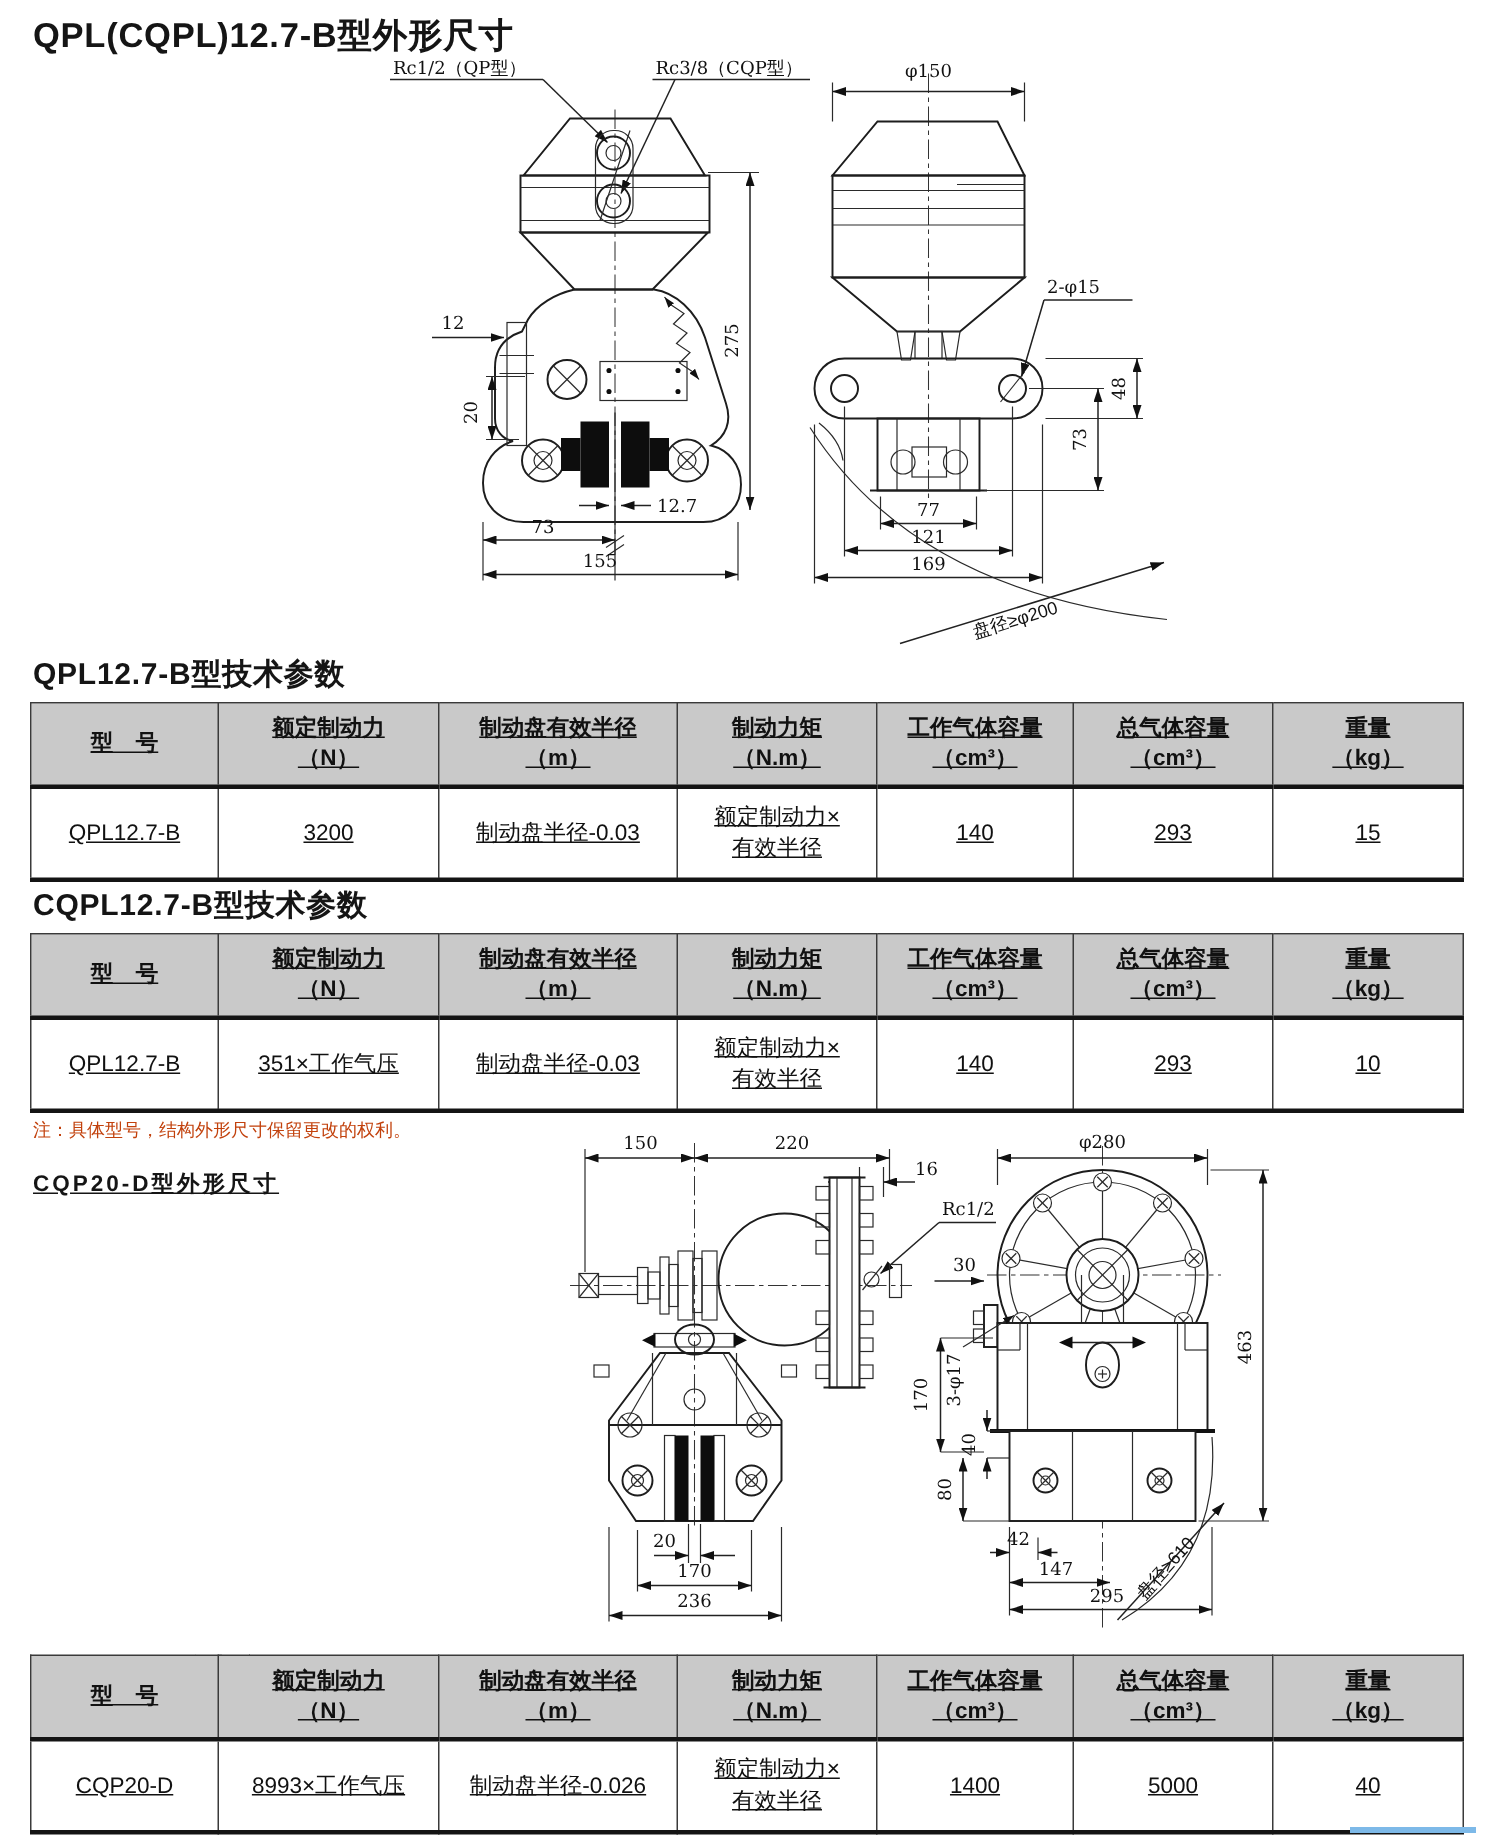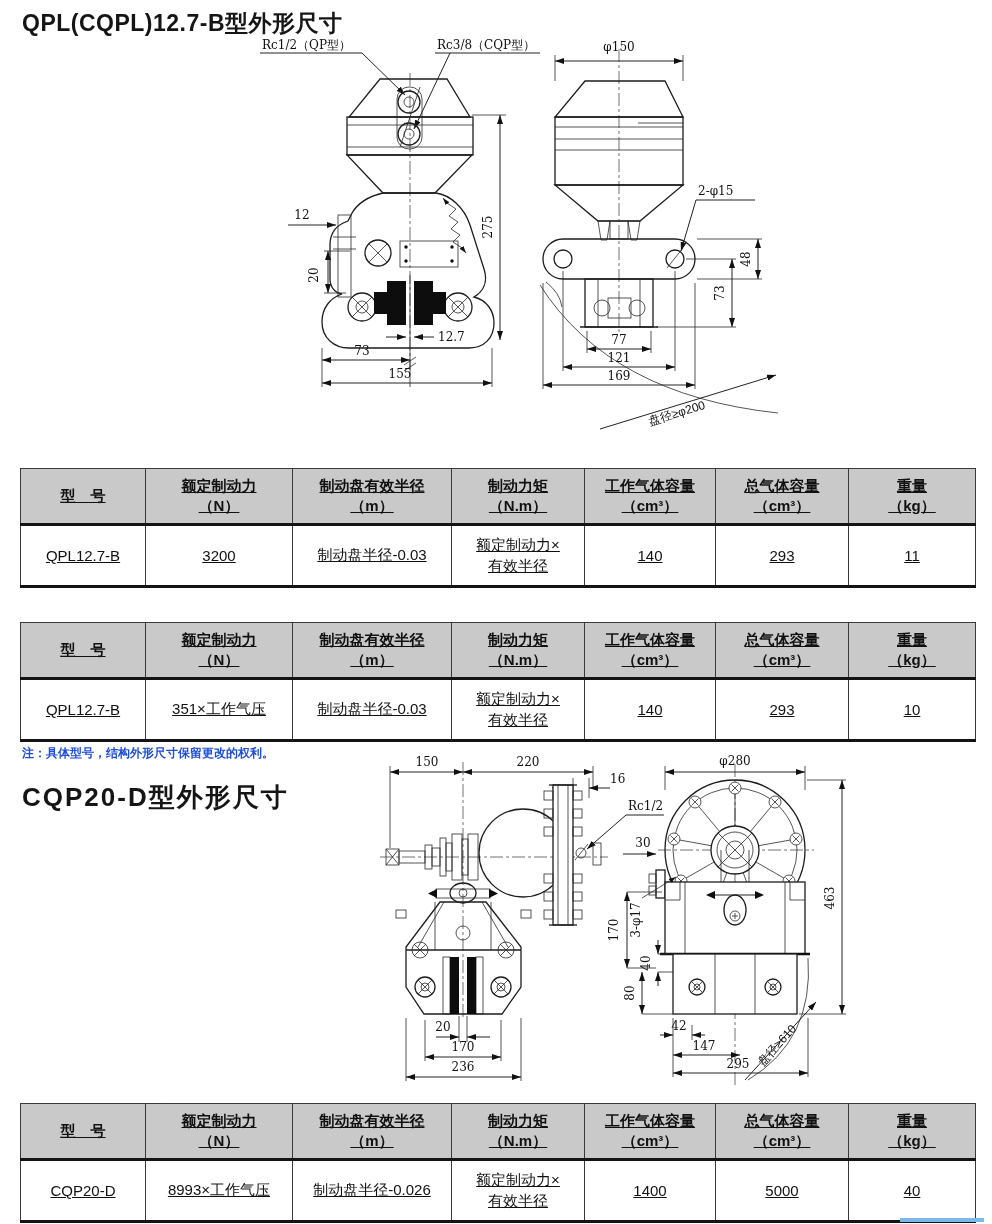"QPL12.7-B型技术参数" div.sec-title { html: none -> <div>QPL12.7-B型技术参数</div> }
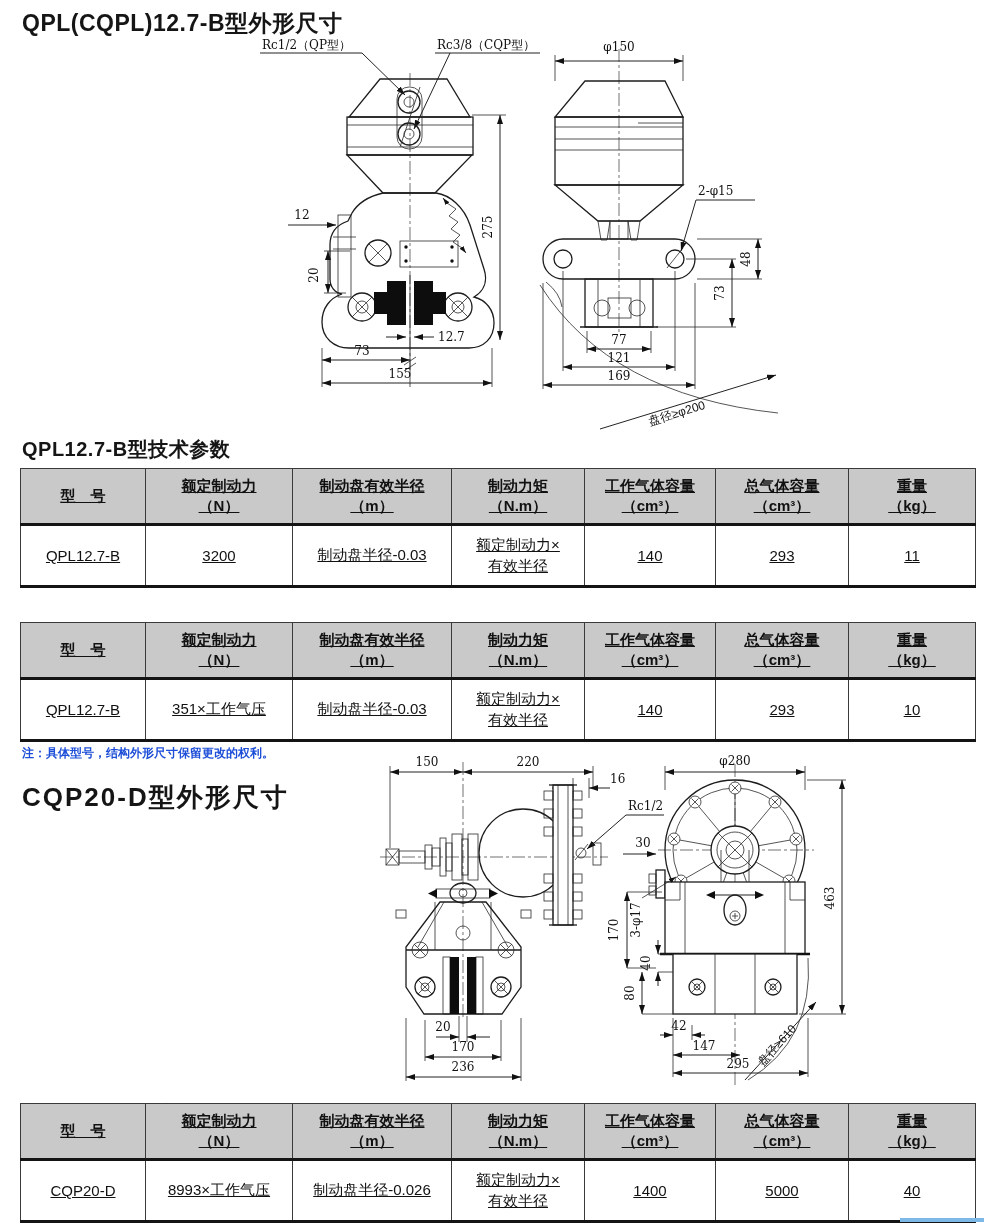"11" td { text: 11 -> 15 }
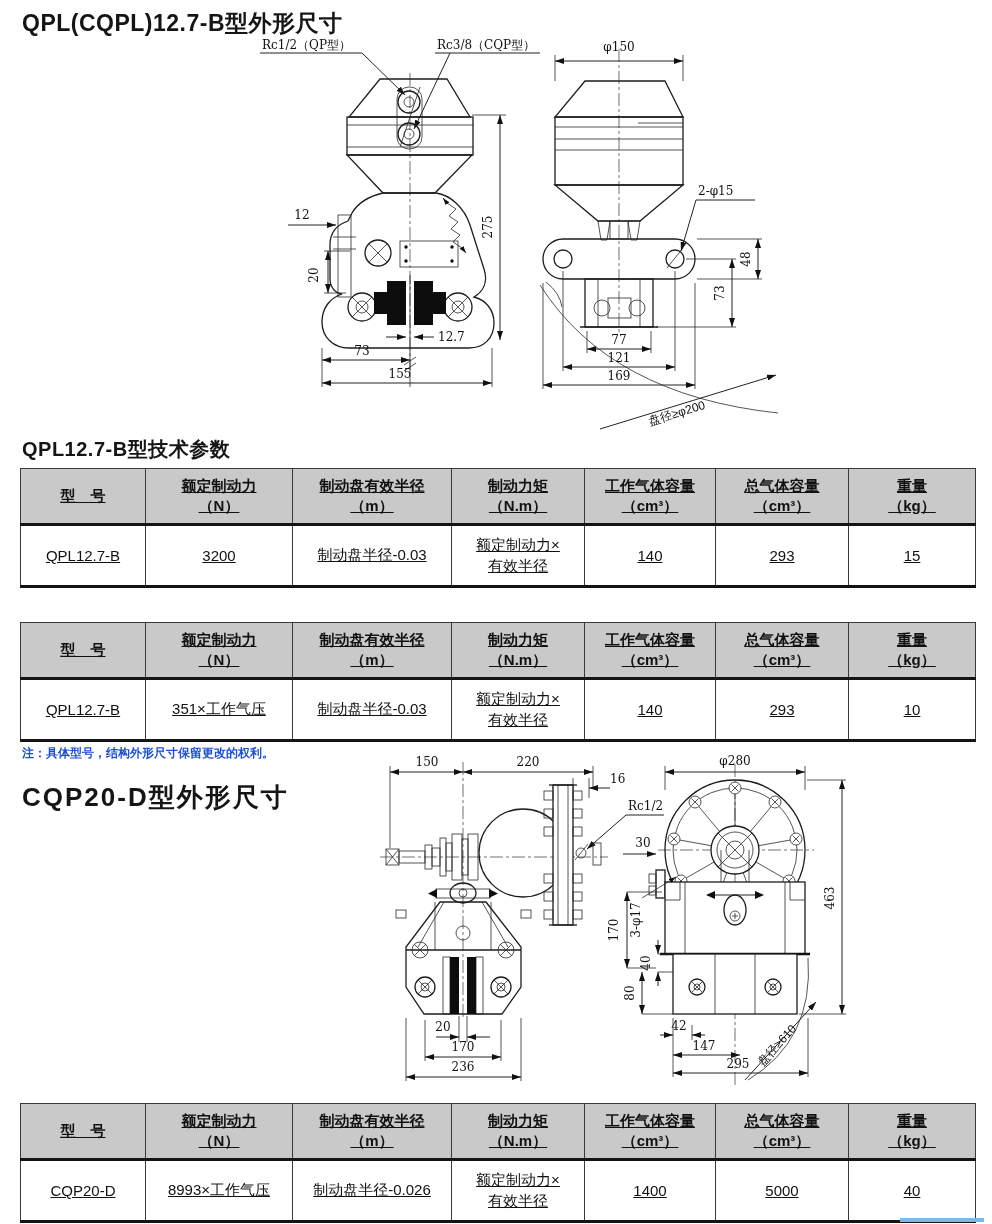"CQPL12.7-B型技术参数" div.sec-title { html: none -> <div>CQPL12.7-B型技术参数</div> }
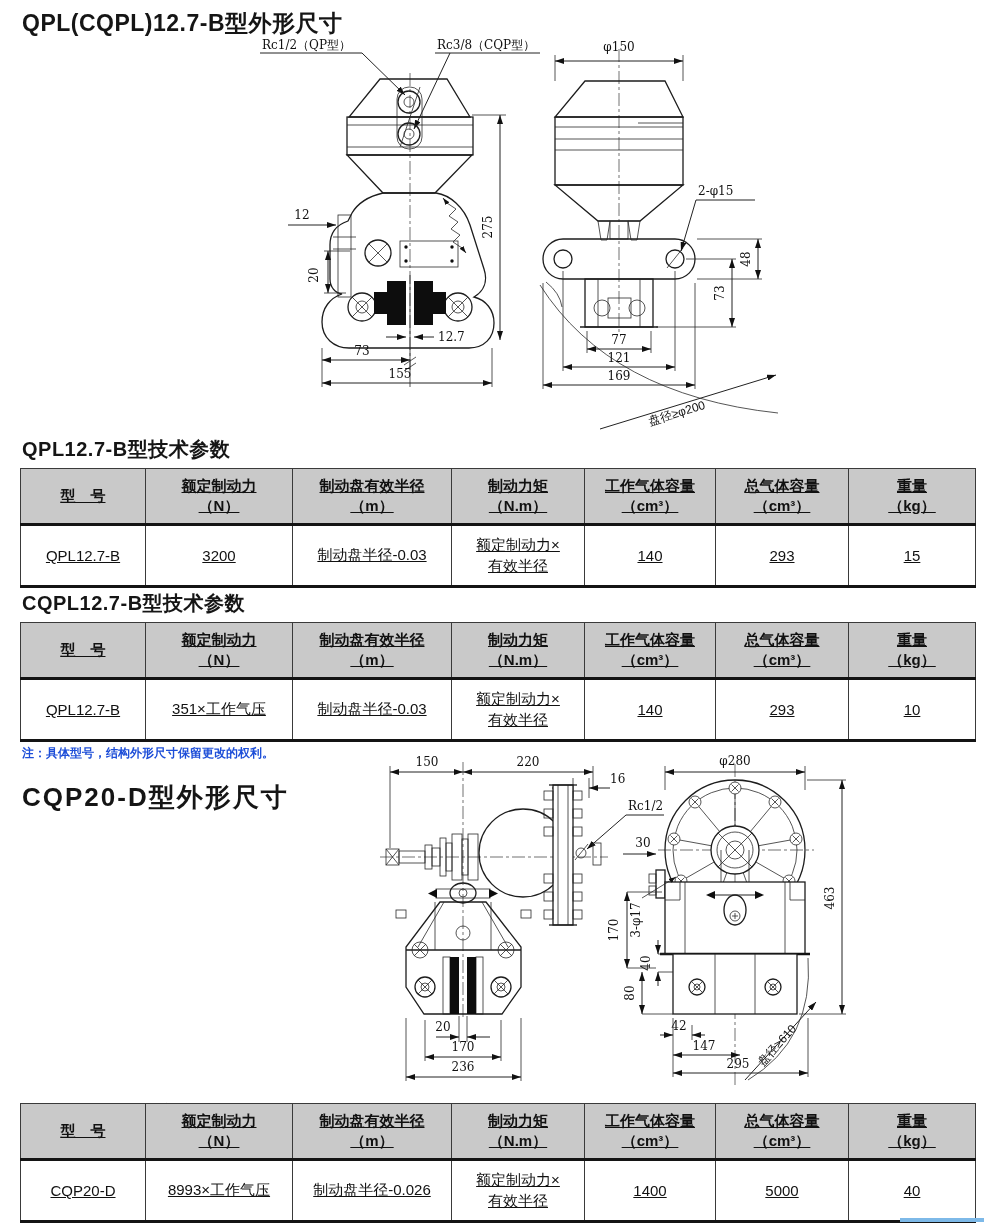"注：具体型号，结构外形尺寸保留更改的权利。" .note { color: #1d4ed8 -> #c2410c; font-weight: 700 -> 400 }
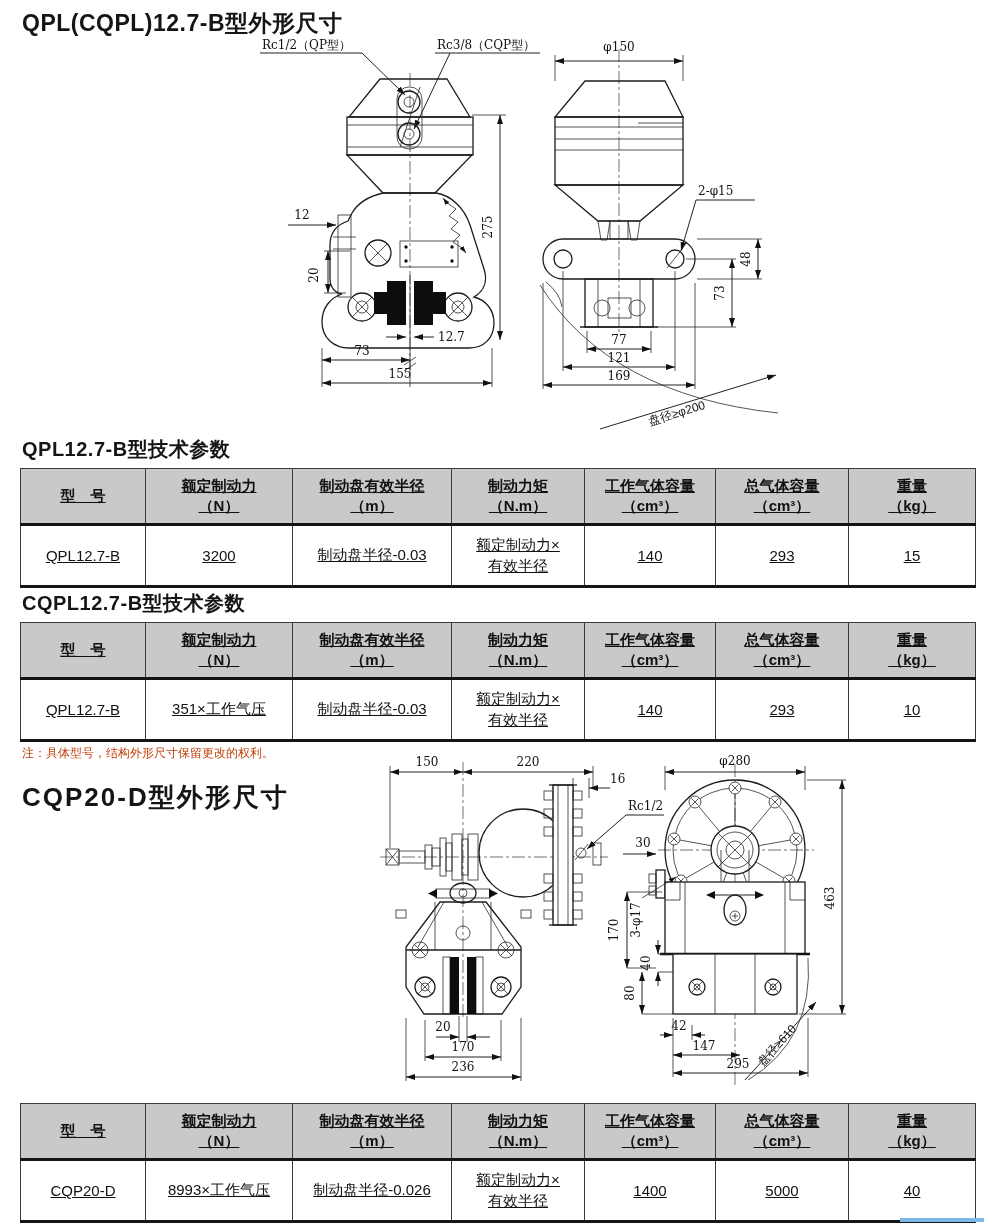"CQP20-D型外形尺寸" .t-big { font-size: 26px -> 15px; text-decoration: none -> underline }
